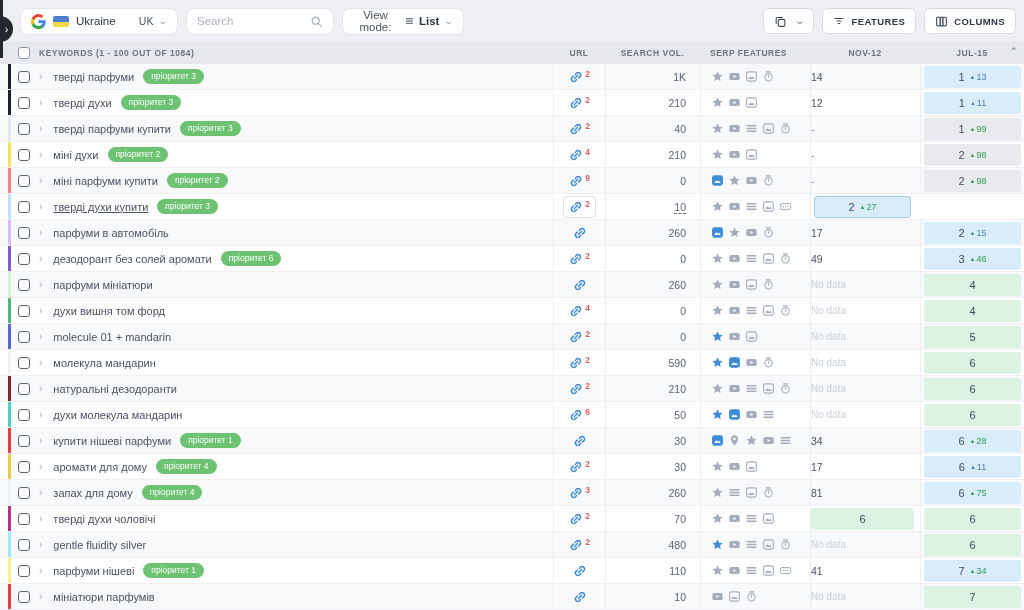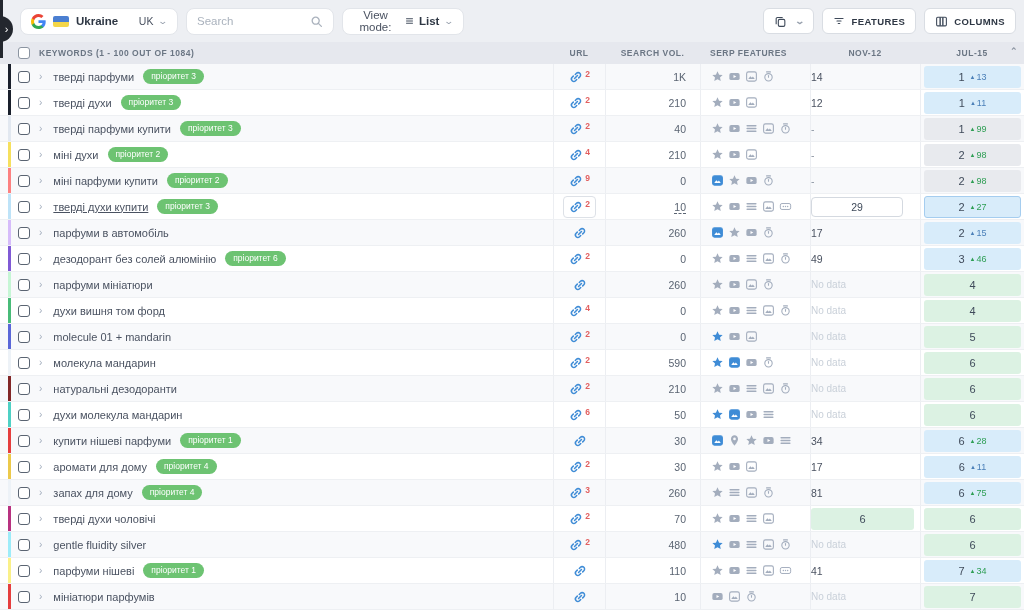"Ukraine" .engine-sel .country { font-weight: bold -> normal }
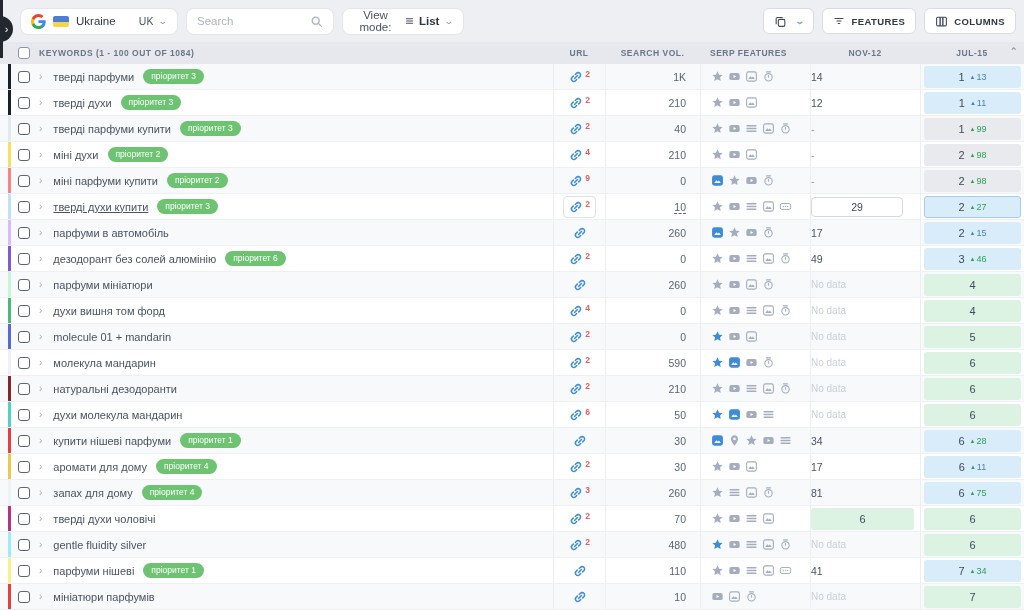"29" div.c-prev { html: <div> <span>29</span> </div> -> none }
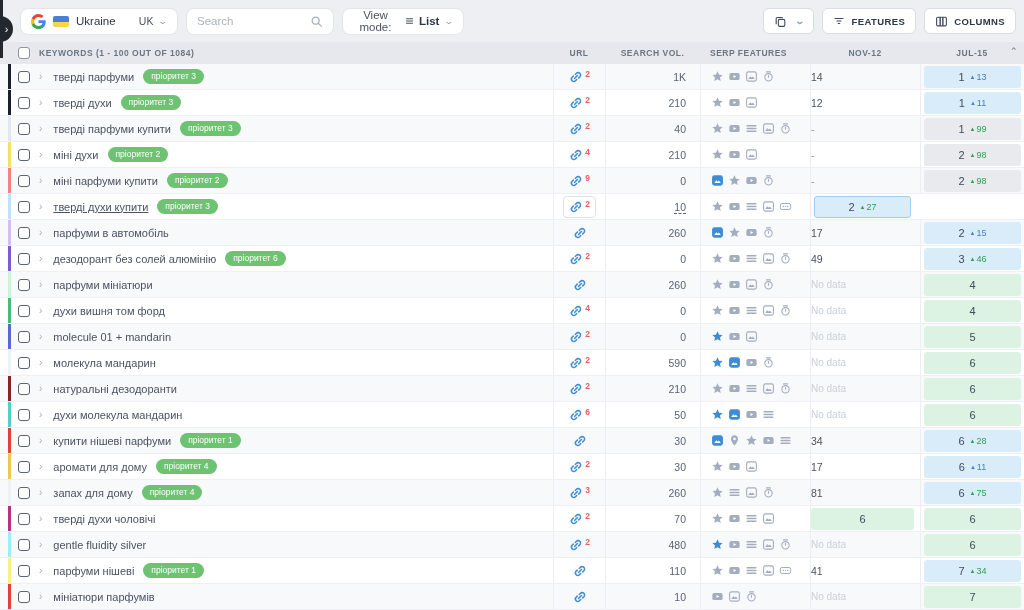"дезодорант без солей алюмінію" span.kw { text: алюмінію -> аромати }
